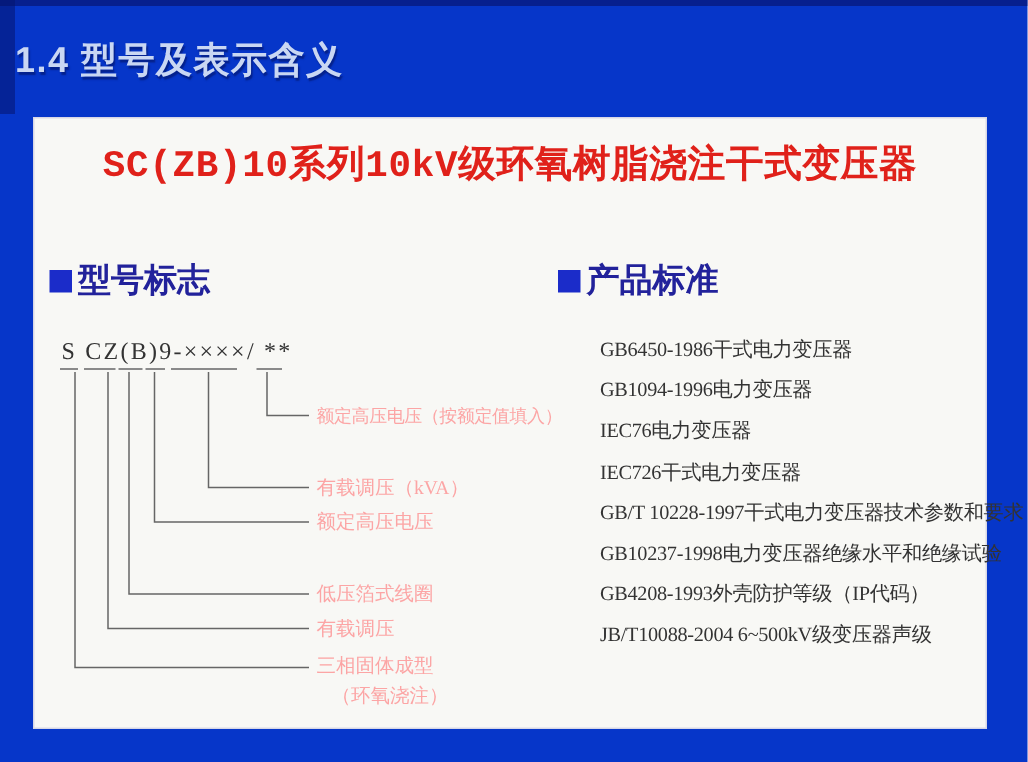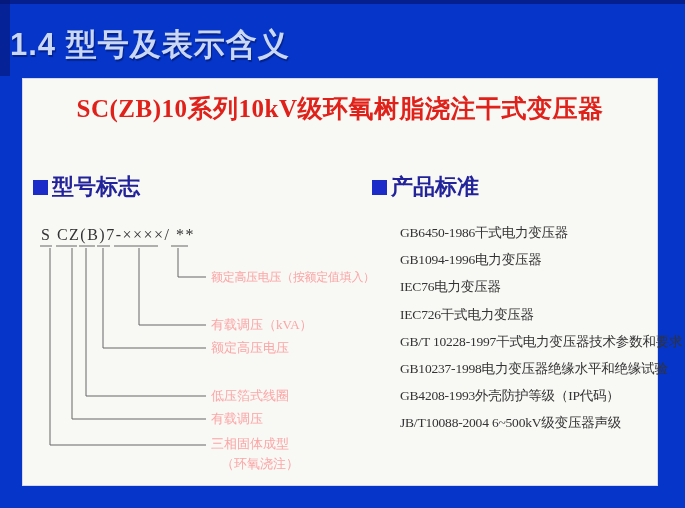"1.4 型号及表示含义" .slide-title { font-size: 31px -> 24px }
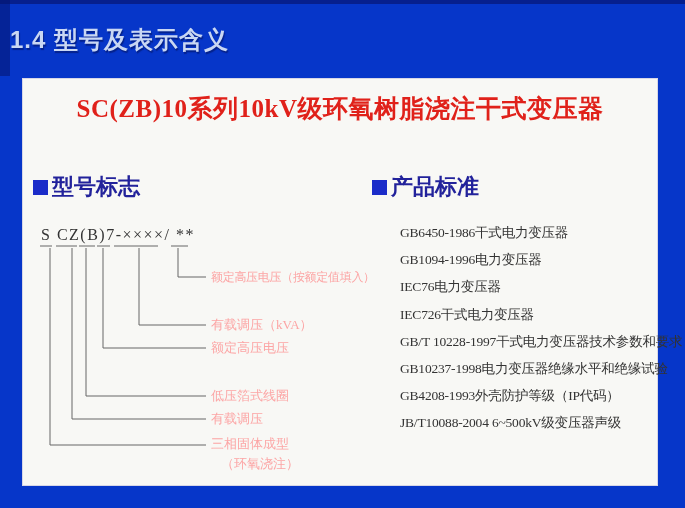"SC(ZB)10系列10kV级环氧树脂浇注干式变压器" .banner-title { font-family: Liberation Serif, serif -> Liberation Mono, monospace }
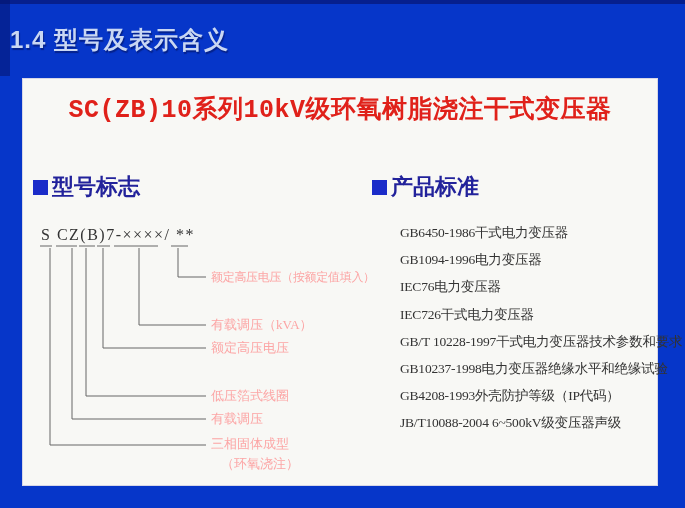"S CZ(B)7-××××/ **" div.model-code { text: 7- -> 9- }
